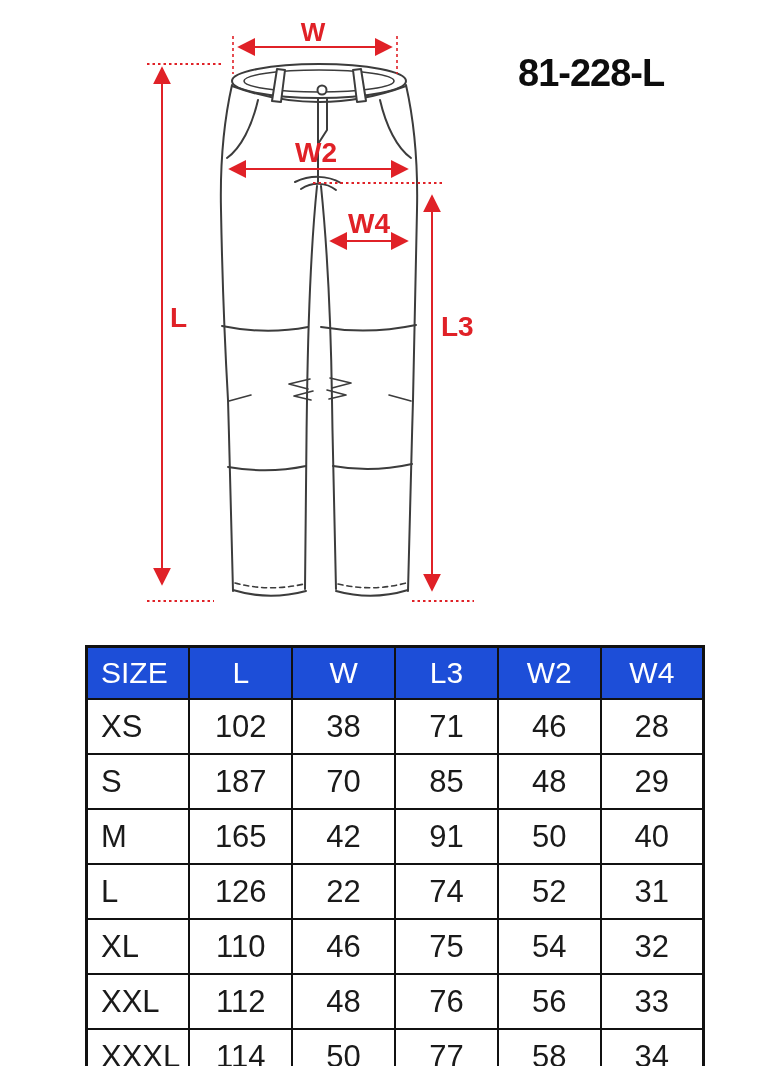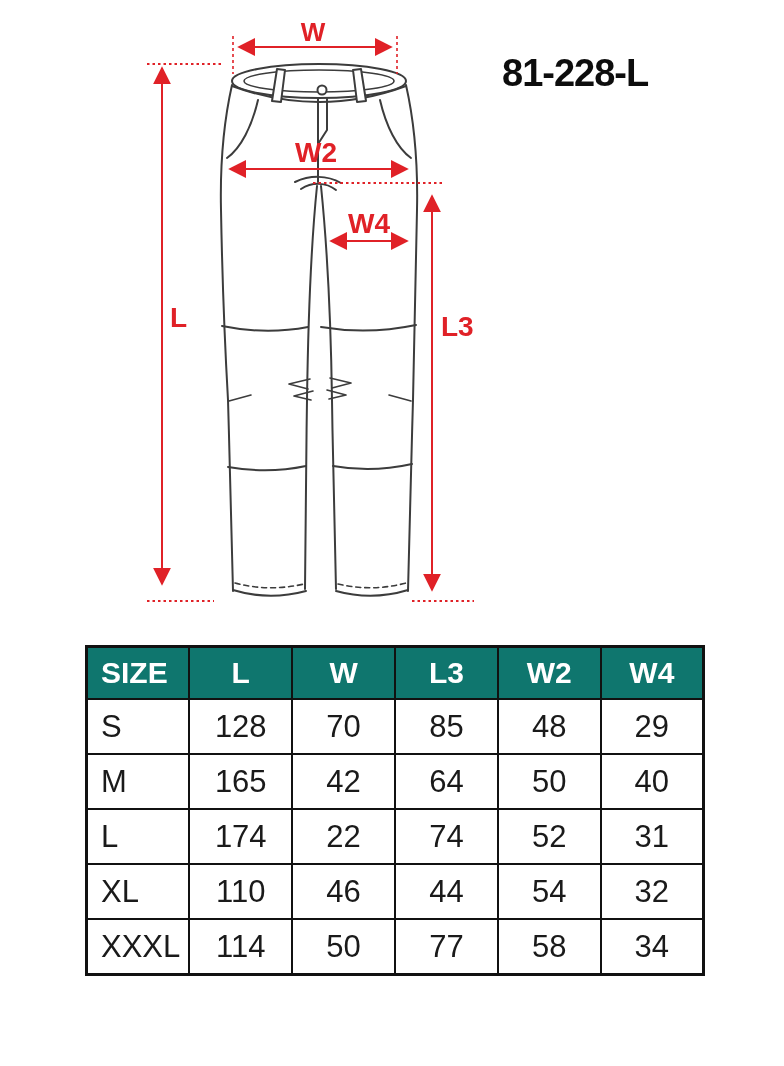"81-228-L" .product-code { left: 502px -> 518px }
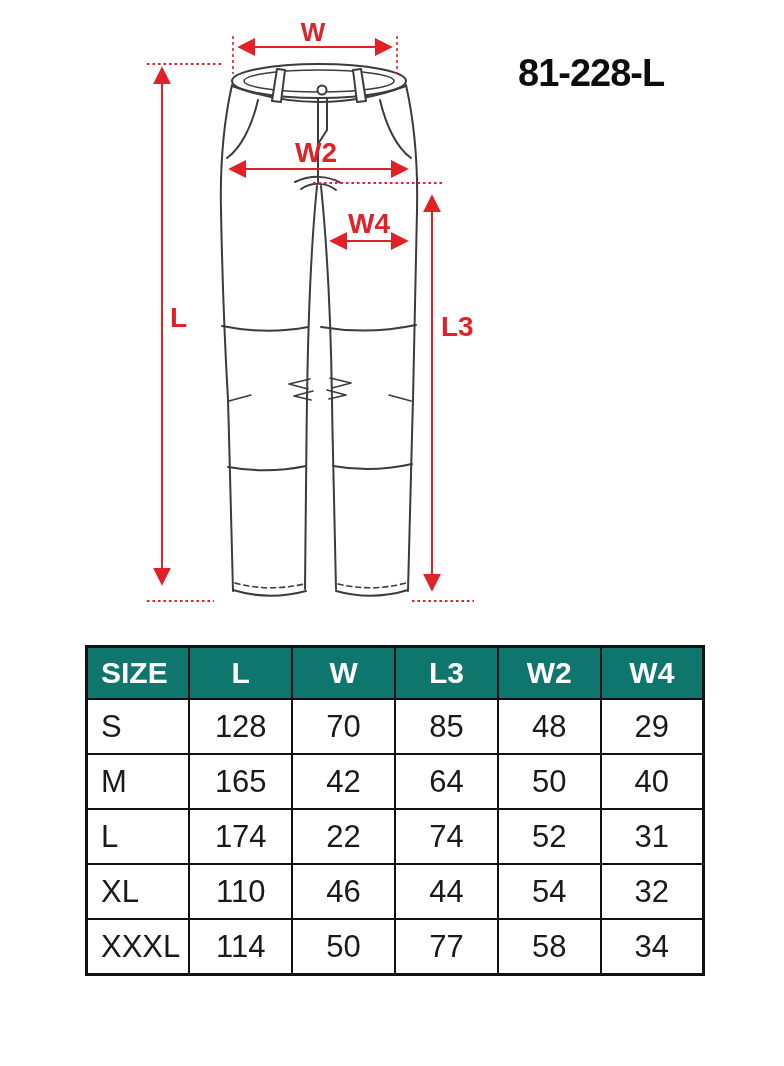"SIZE" table.size-chart th { background: #0f766e -> #1d4ed8; font-weight: 700 -> 400 }
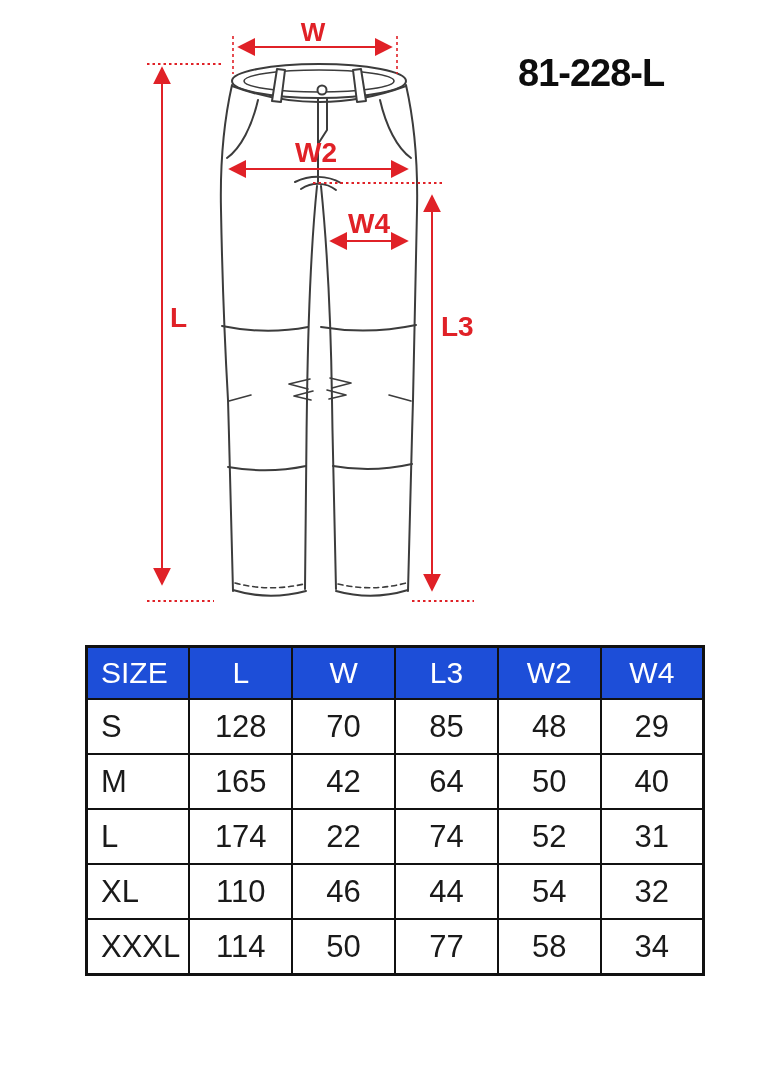"XS" tr { html: none -> <tr> <td>XS</td> <td>102</td> <td>38</td> <td>71</td> <td>46</td> <td>28</td> </tr> }
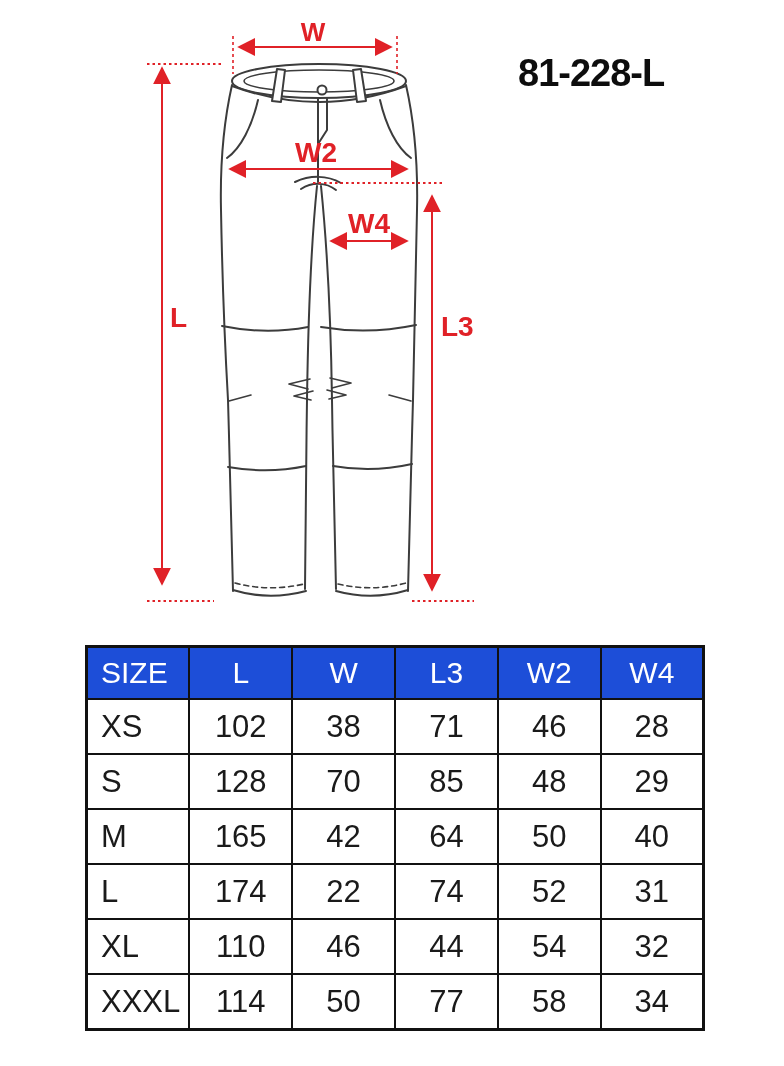"128" td { text: 128 -> 187 }
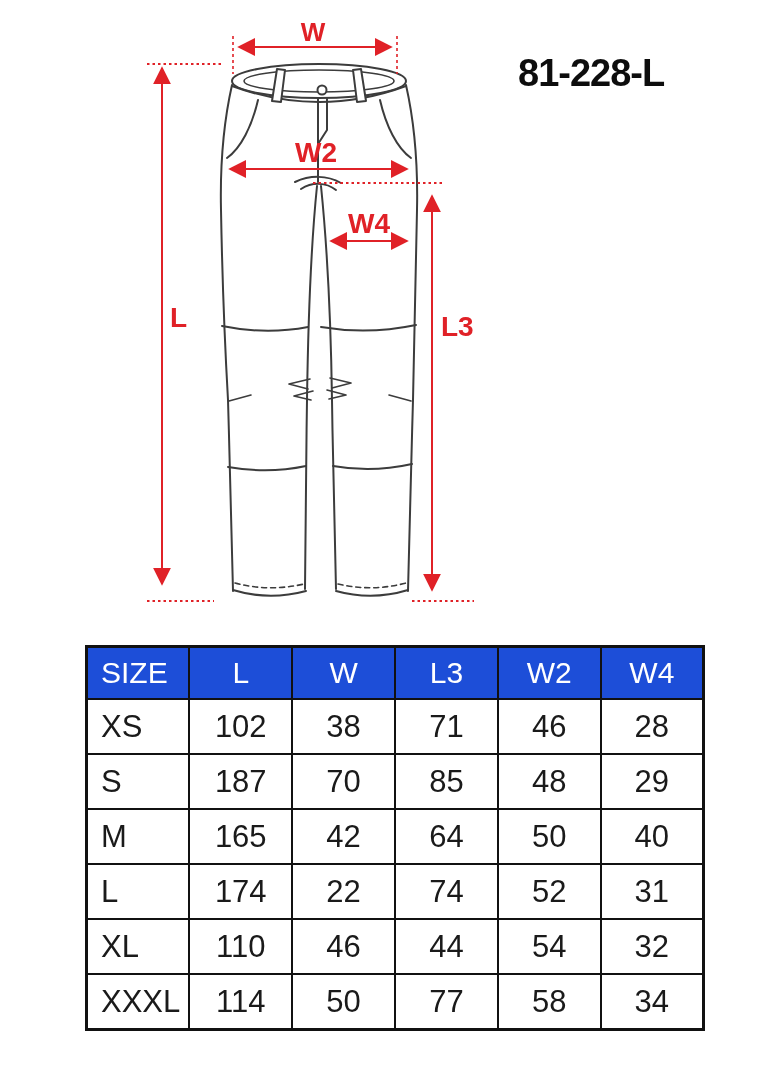"64" td { text: 64 -> 91 }
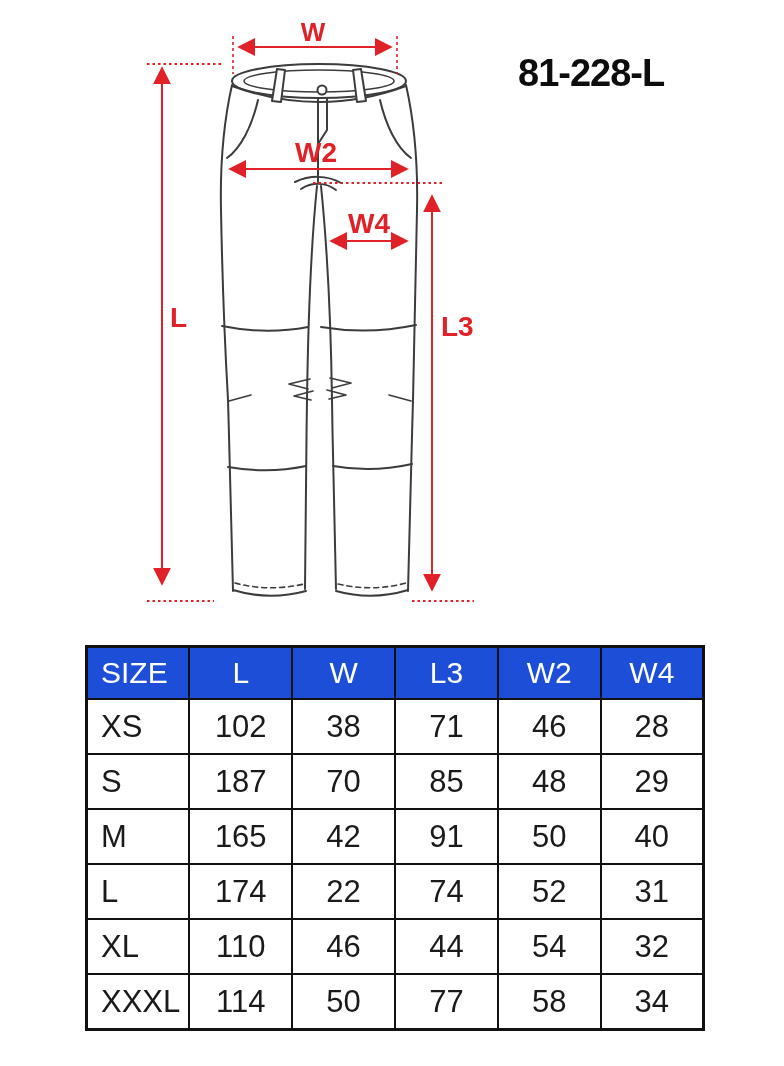"174" td { text: 174 -> 126 }
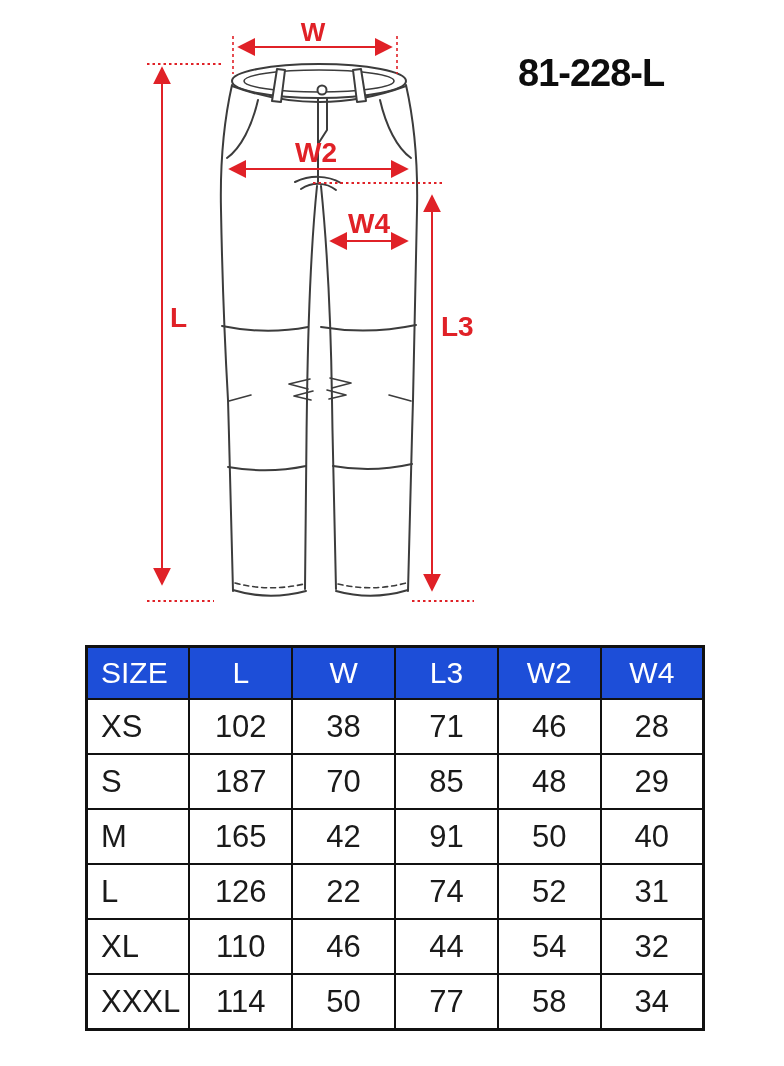"44" td { text: 44 -> 75 }
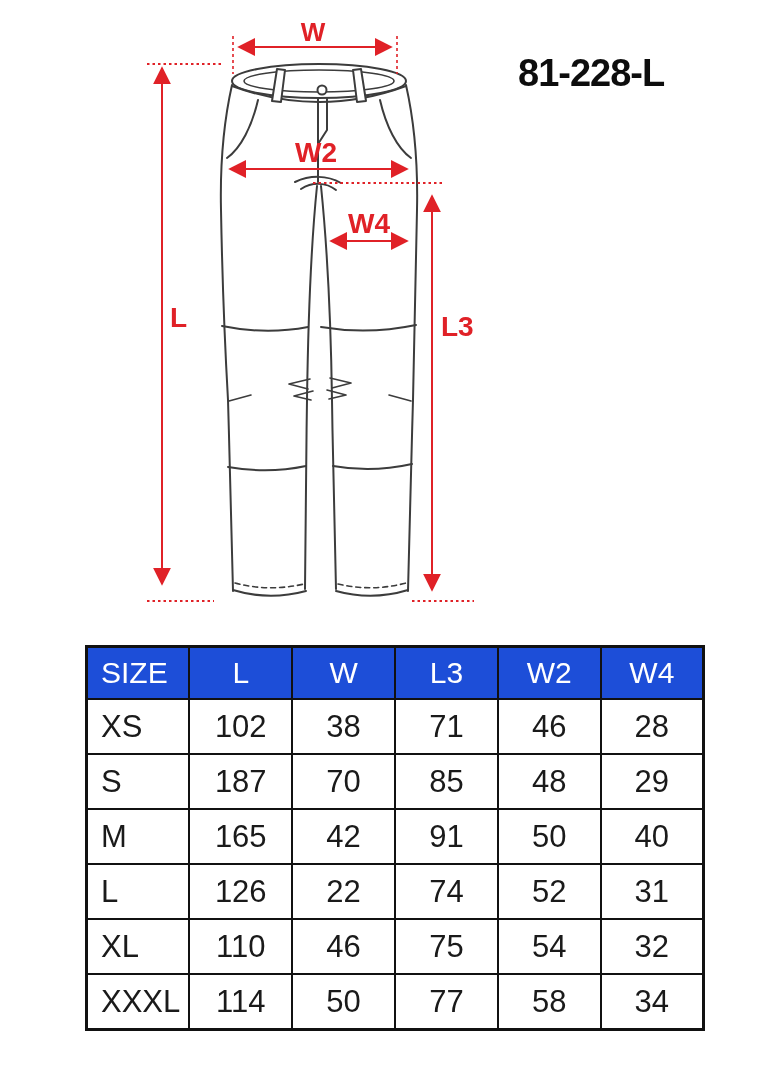"XXL" tr { html: none -> <tr> <td>XXL</td> <td>112</td> <td>48</td> <td>76</td> <td>56</td> <td>33</td> </tr> }
